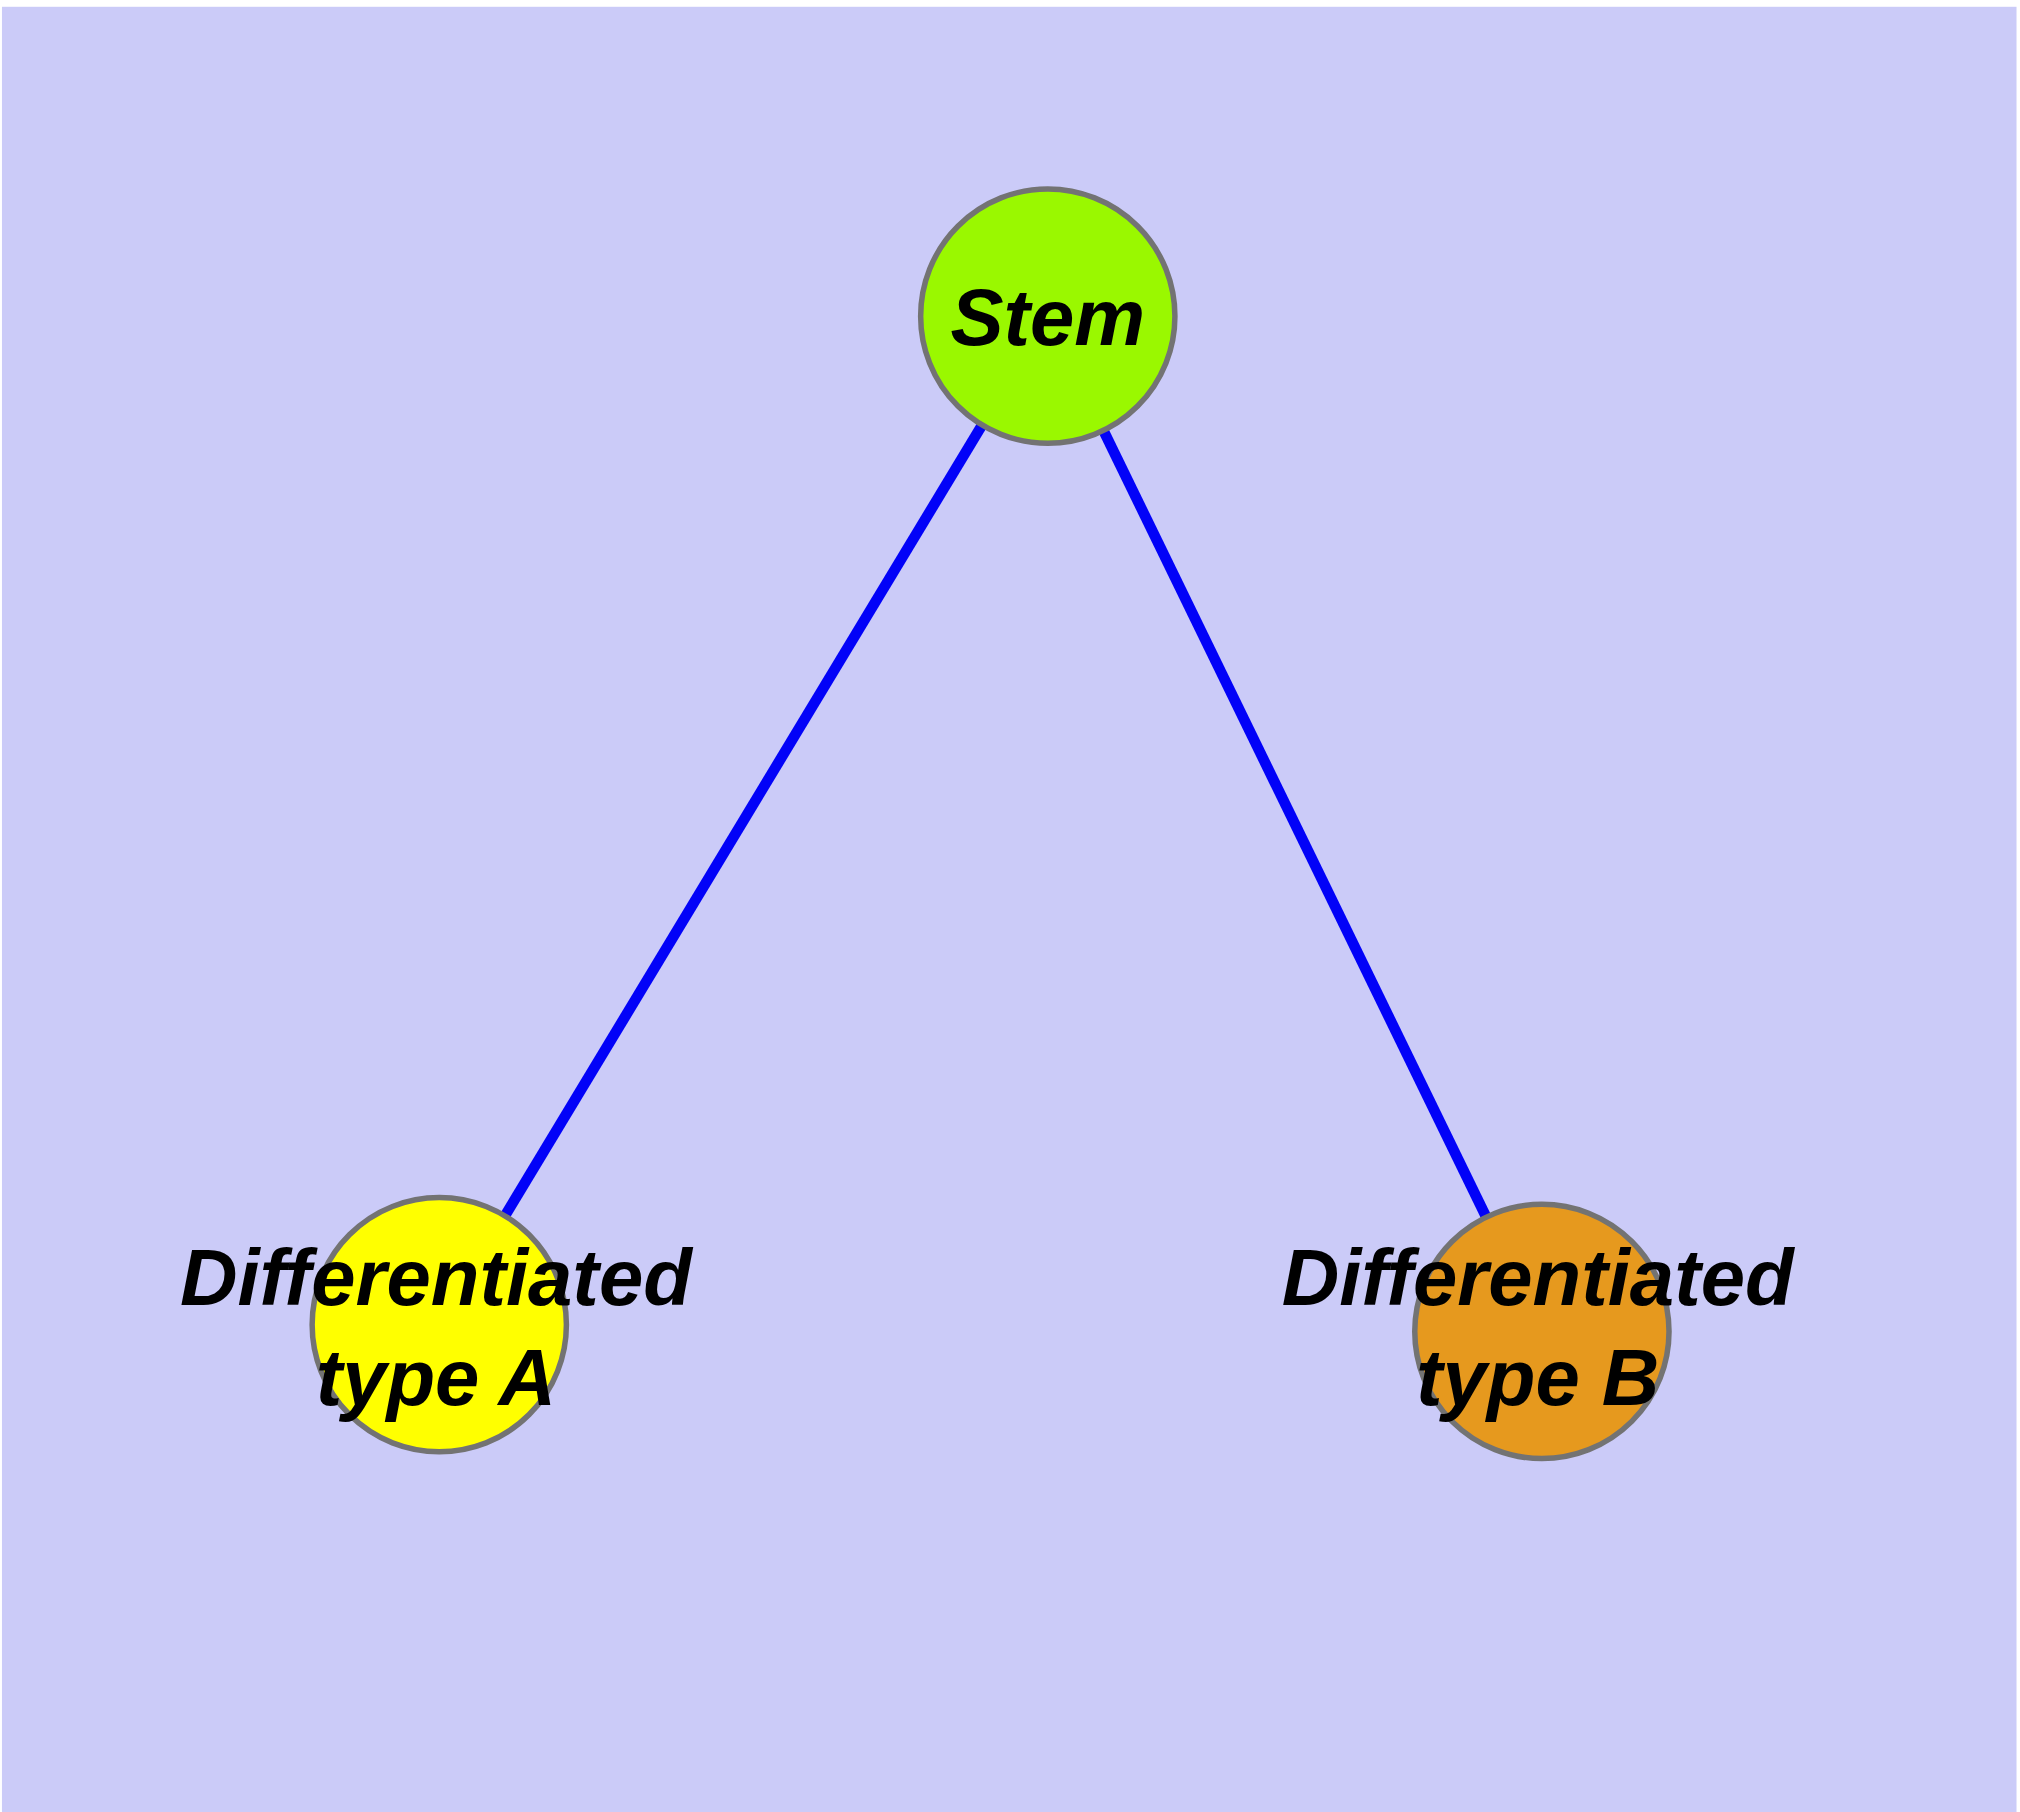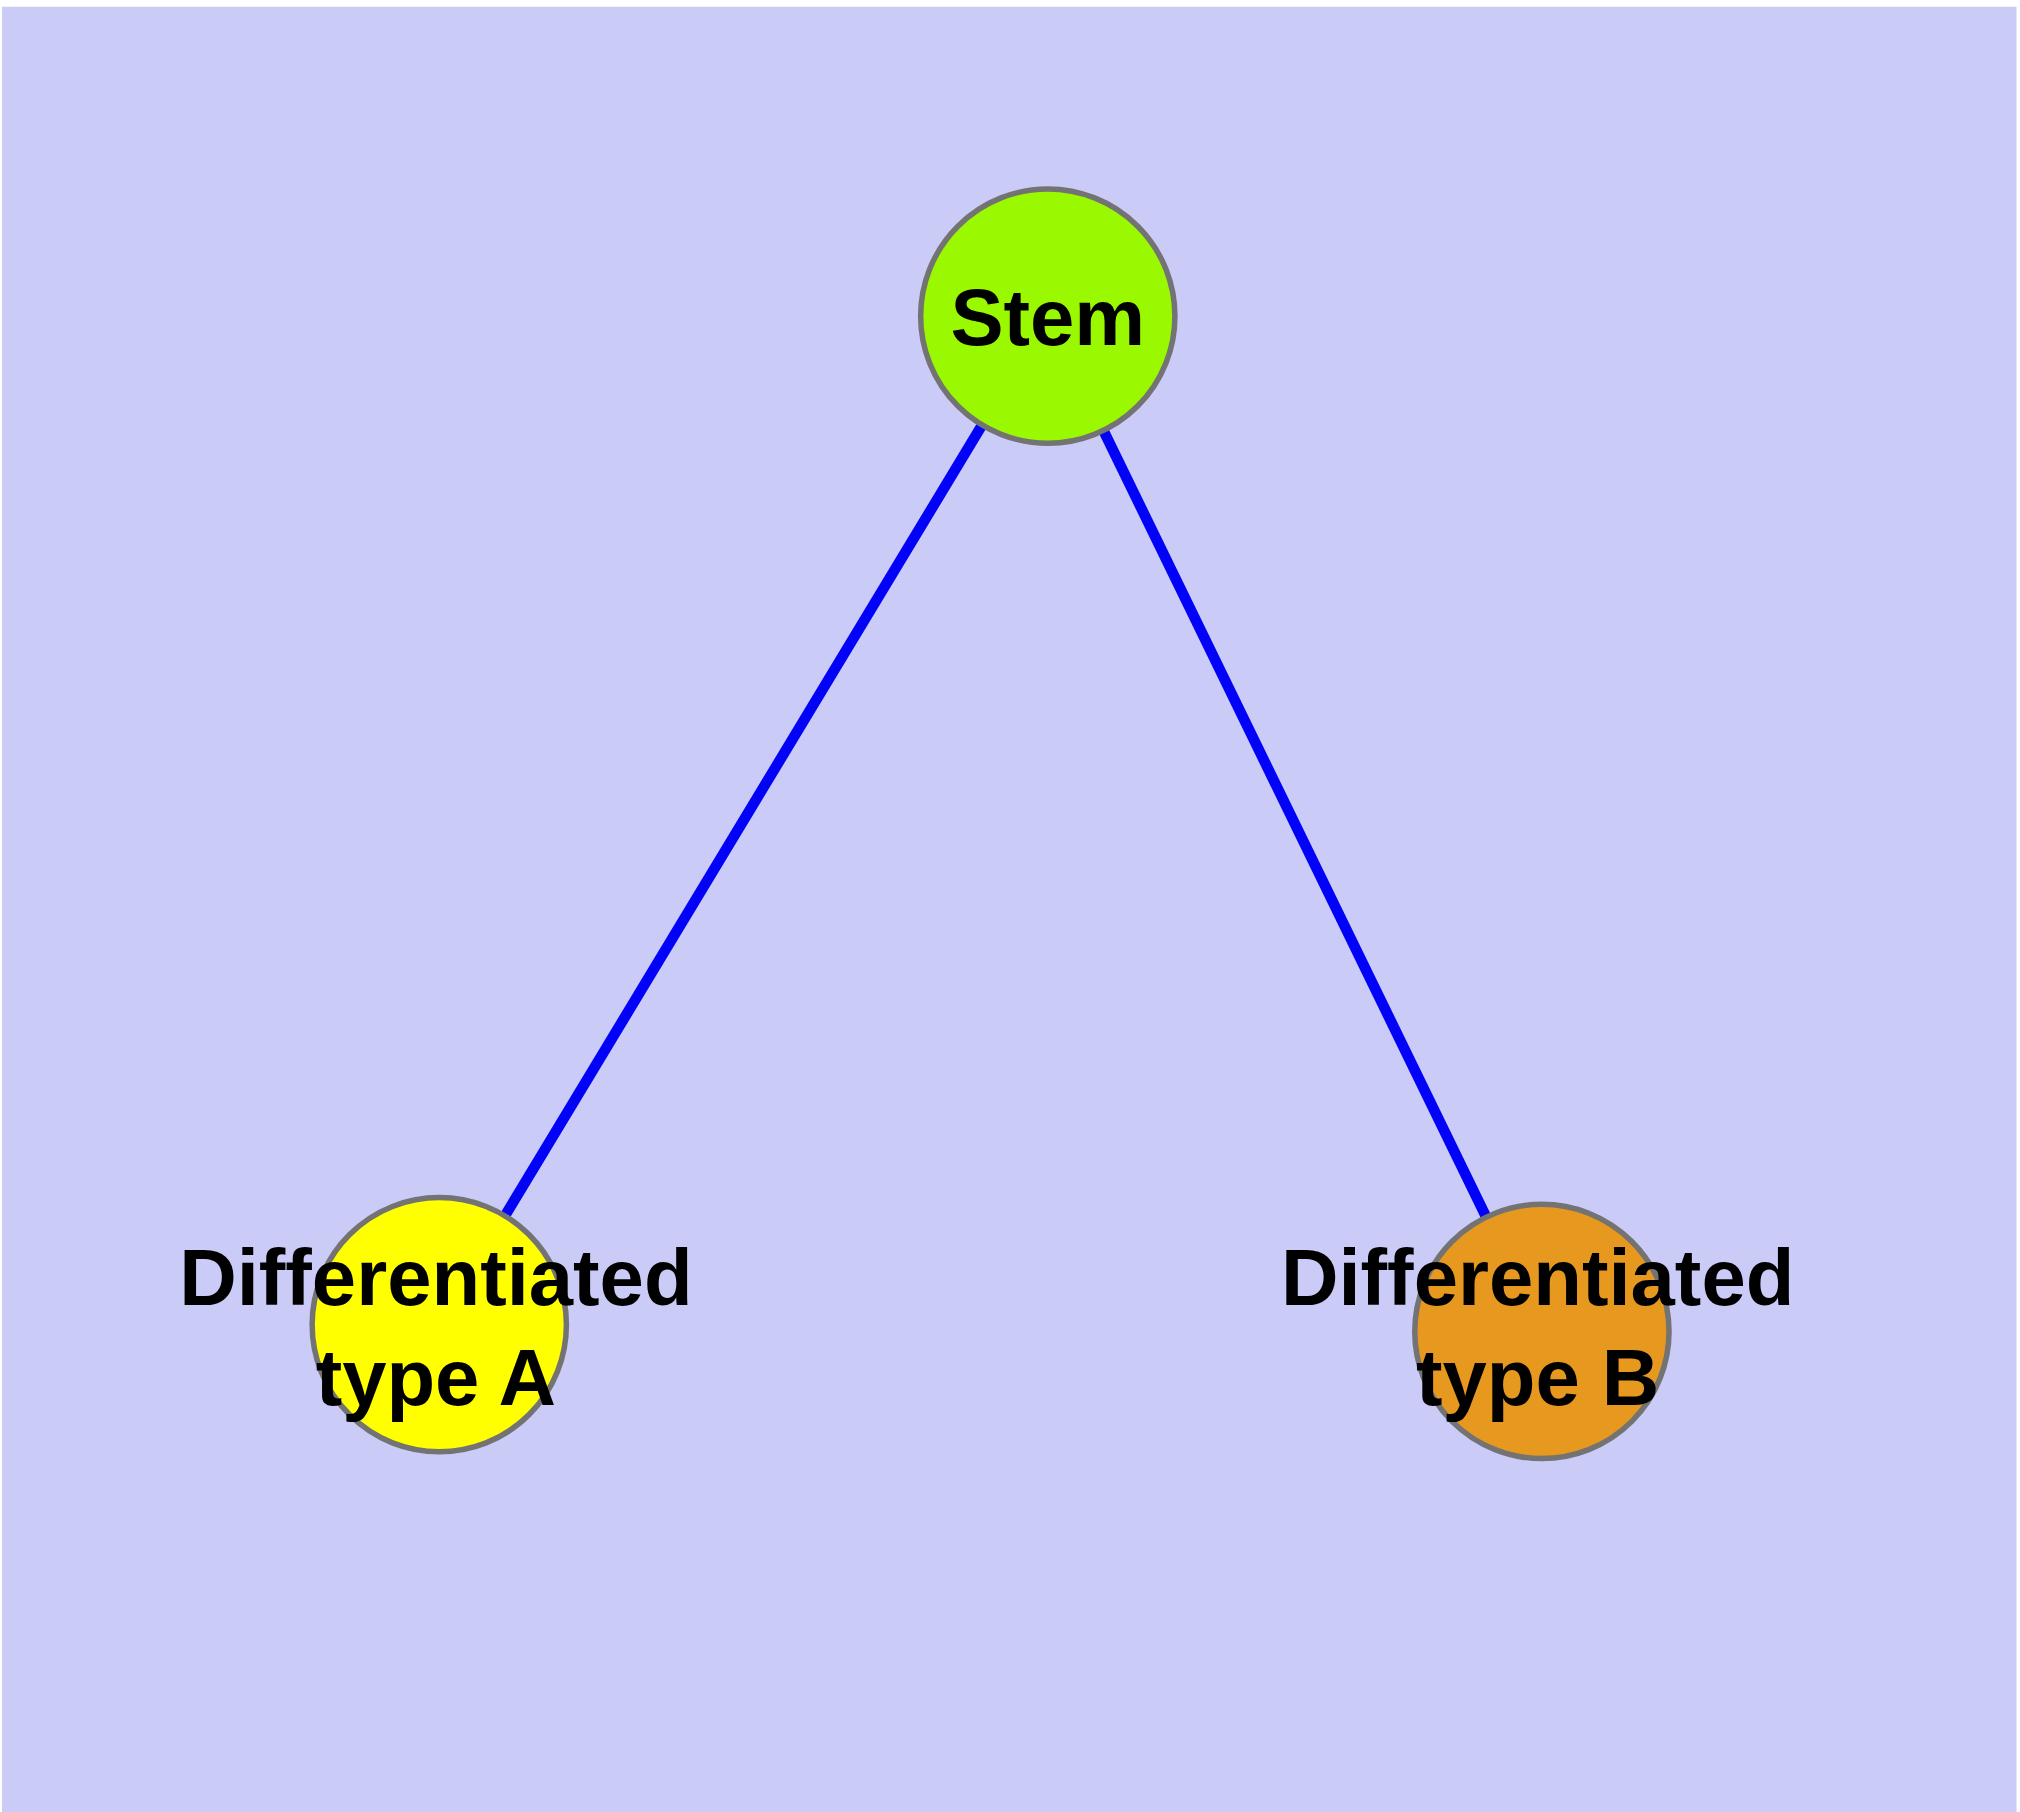"Stem" #diagram-root { font-style: none -> italic }
